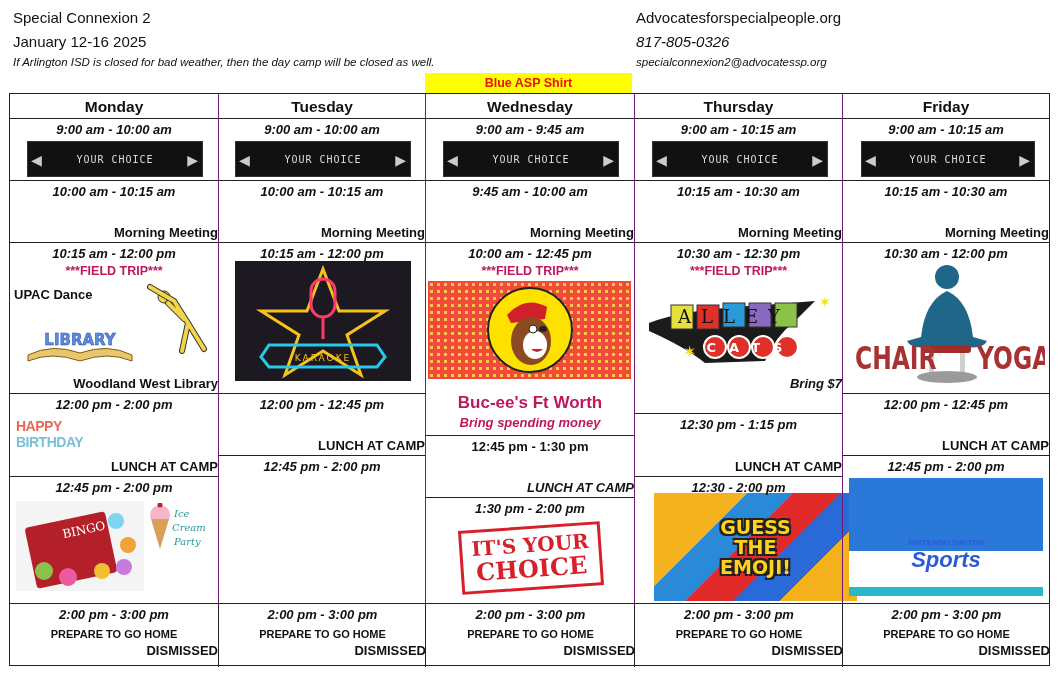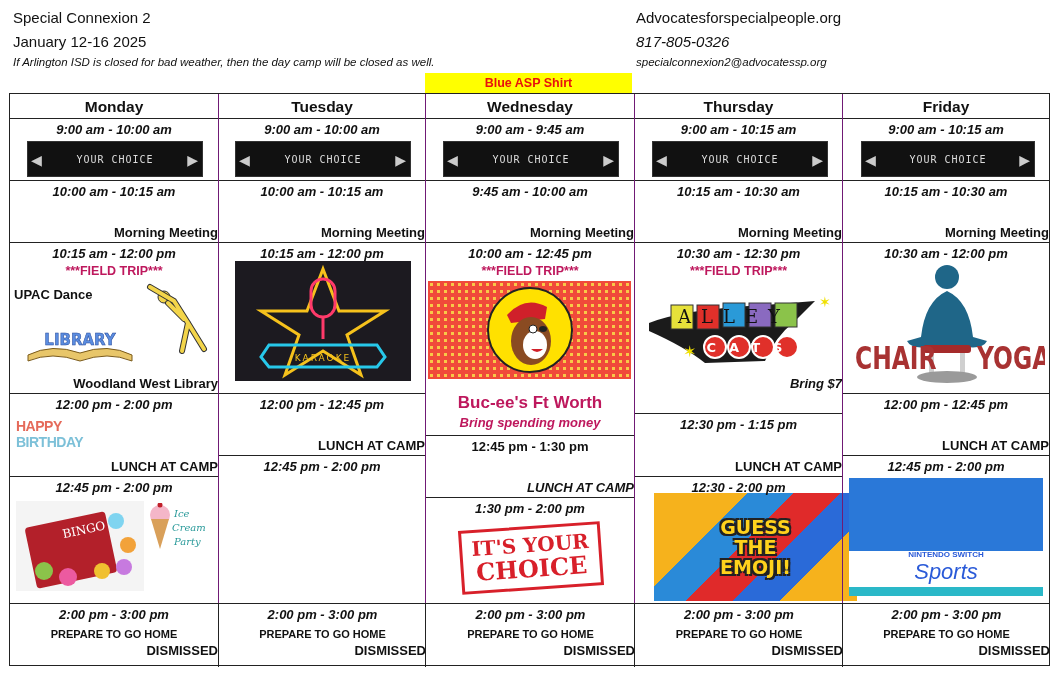"Sports" span { font-weight: normal -> bold; margin-bottom: 12px -> 24px }
